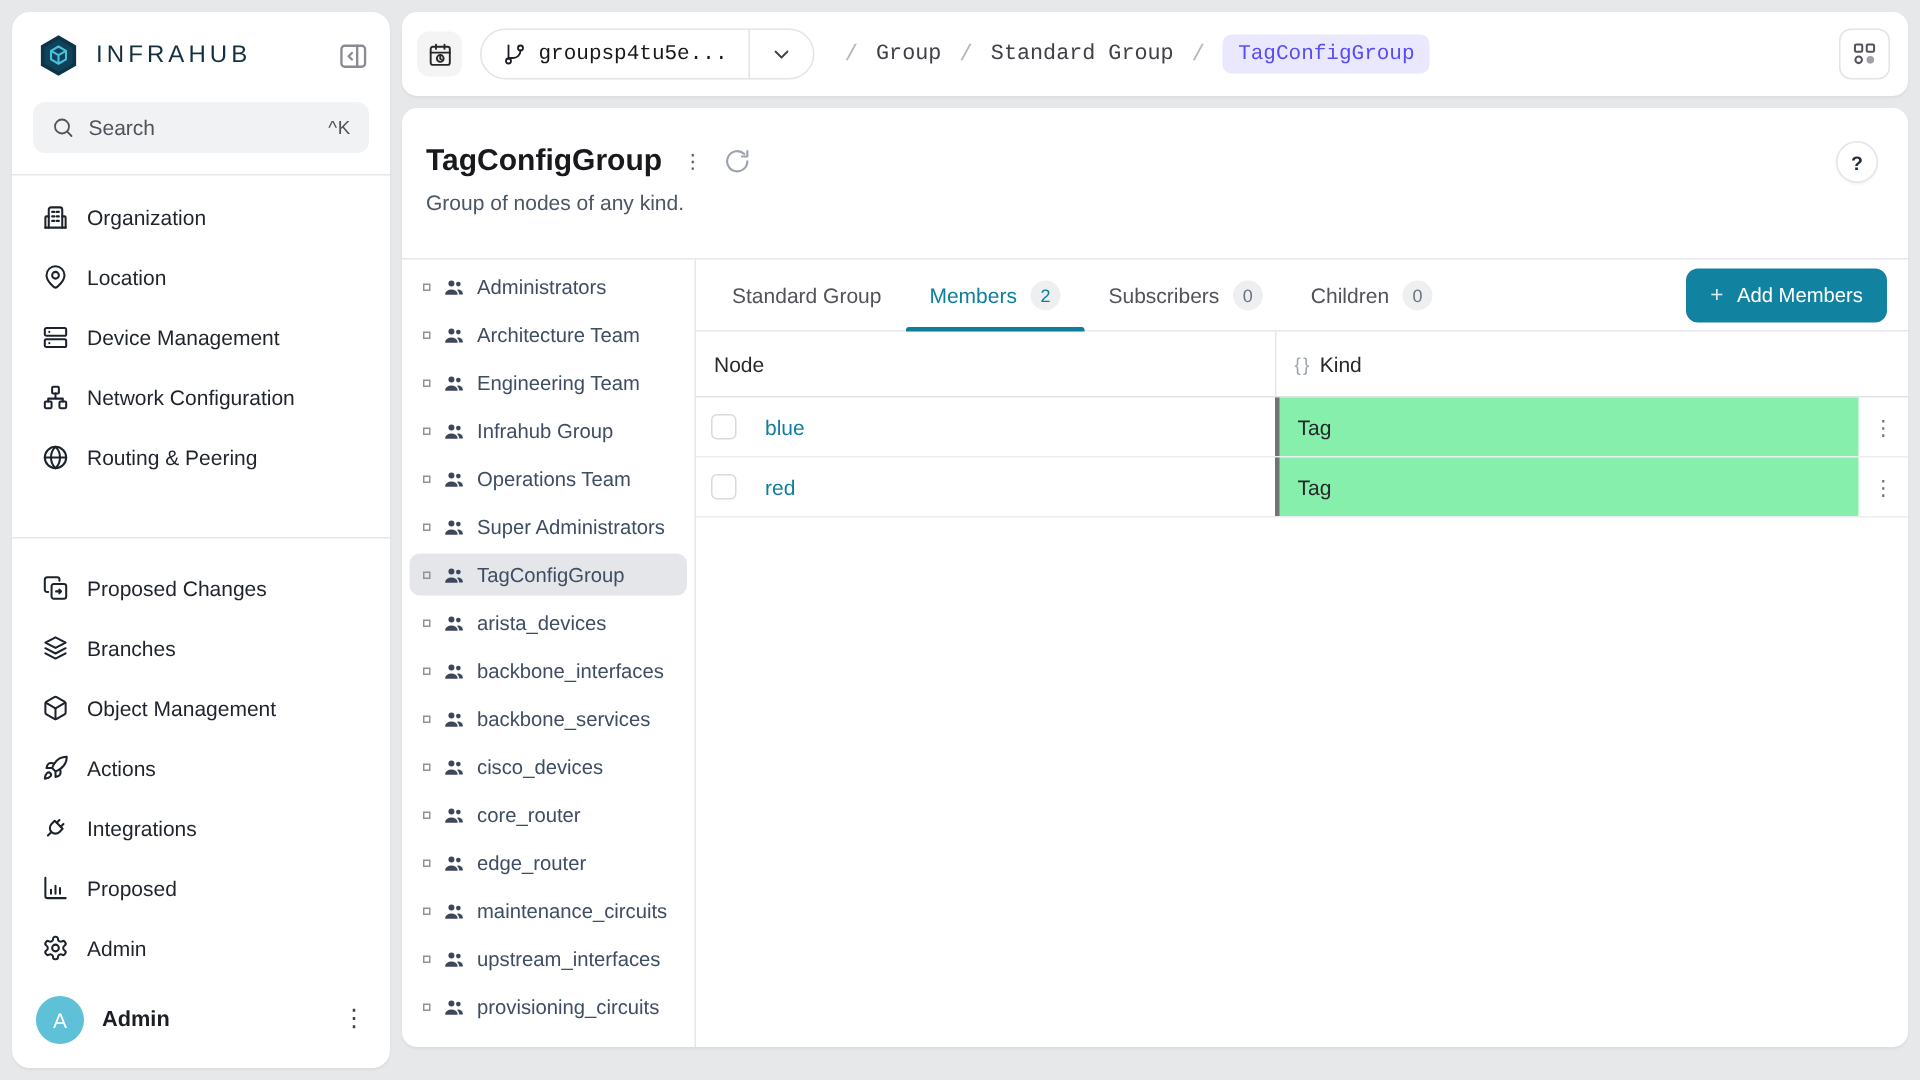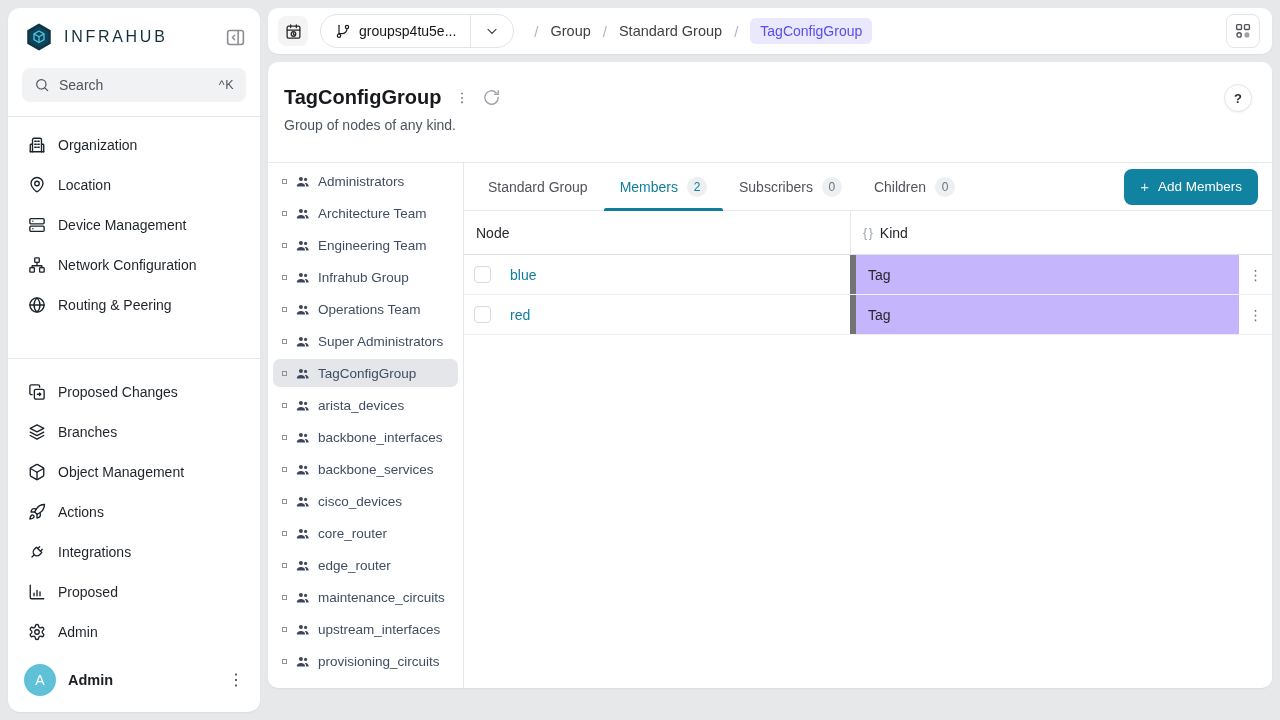"groupsp4tu5e..." .topbar { font-family: none -> Liberation Mono, monospace; height: 46px -> 56px }
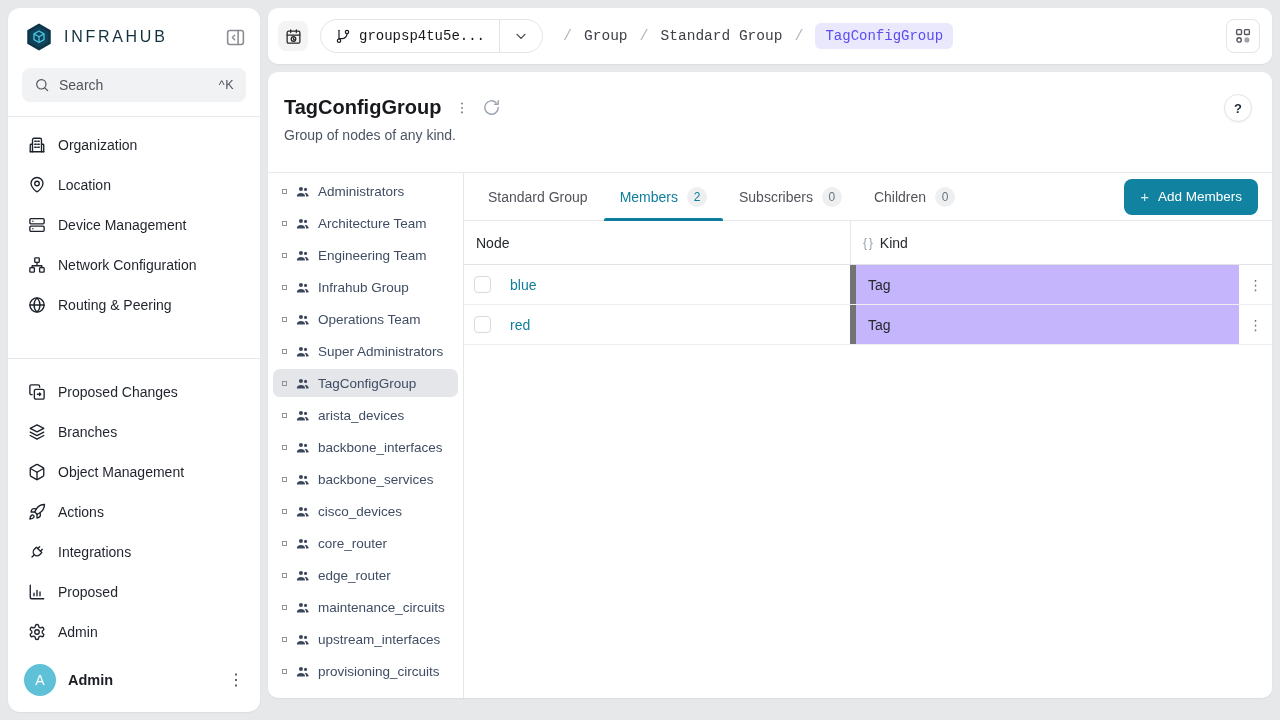"Tag" .cell-kind { background: #c4b5fd -> #86efac; border-left: 6px solid #737373 -> 3px solid #737373 }
